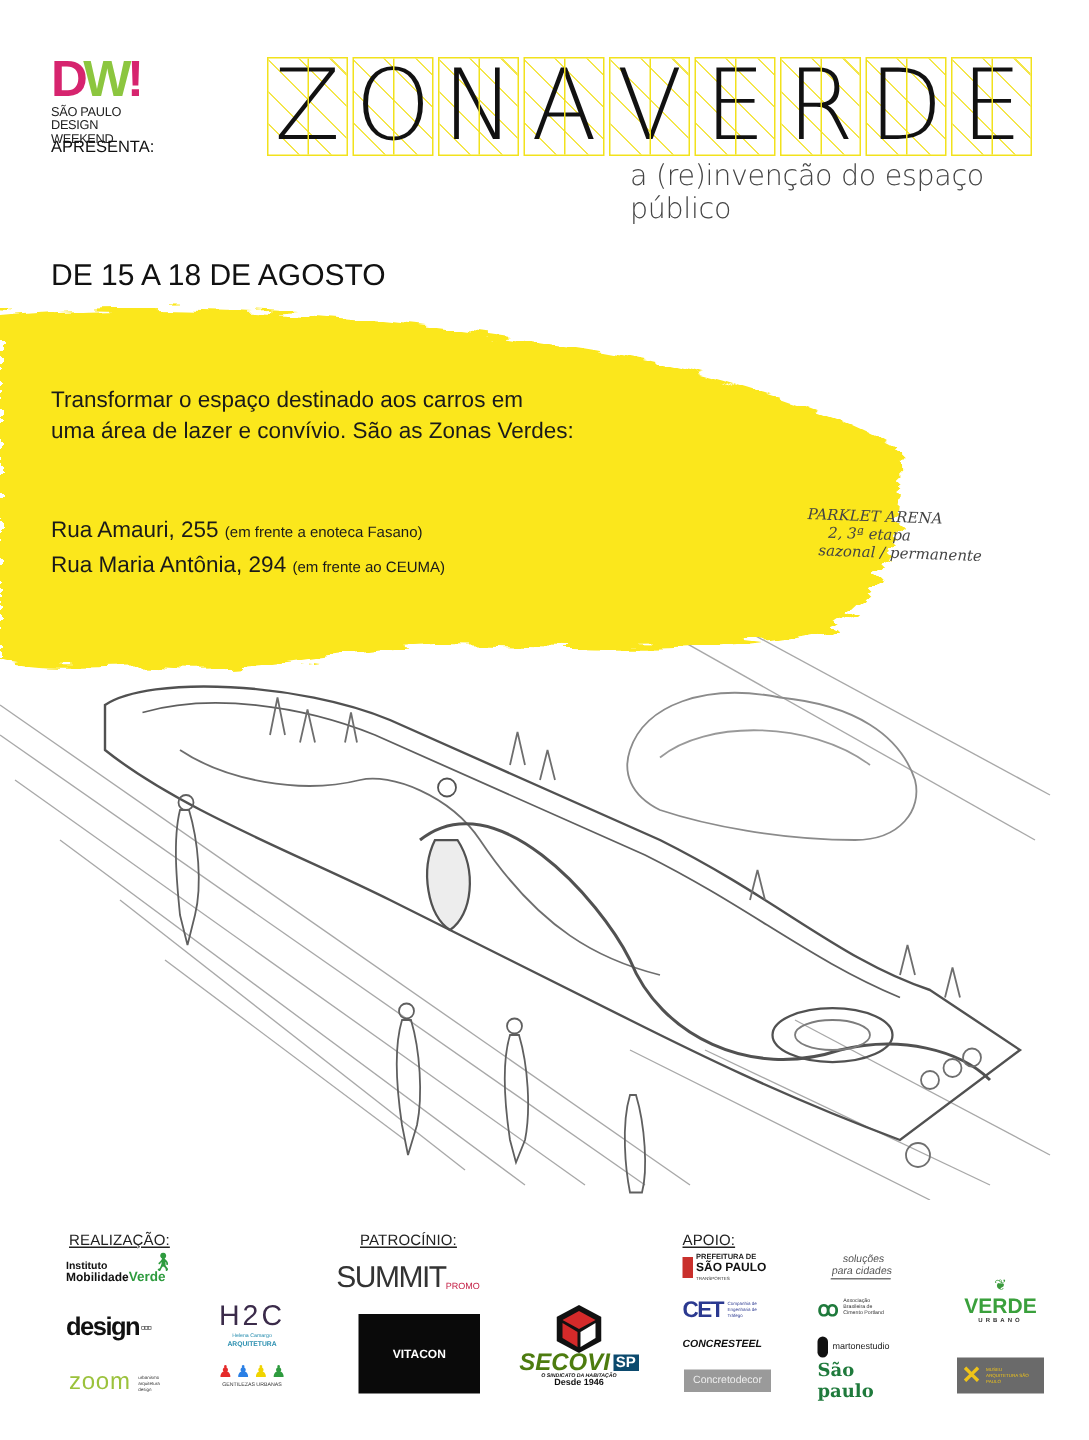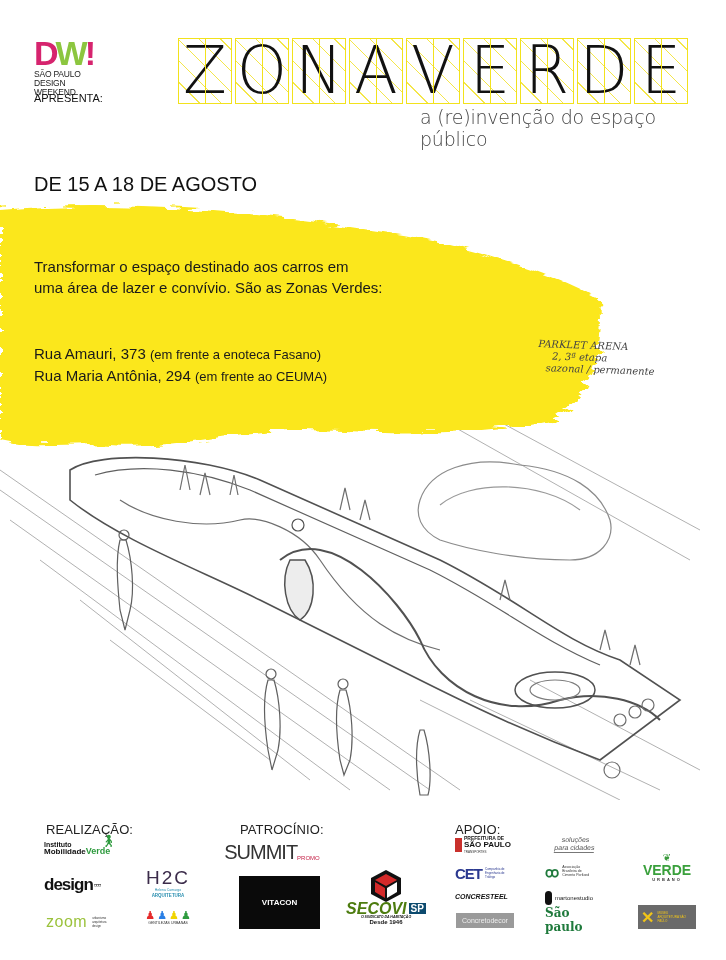"Rua Amauri, 373" span { text: 373 -> 255 }
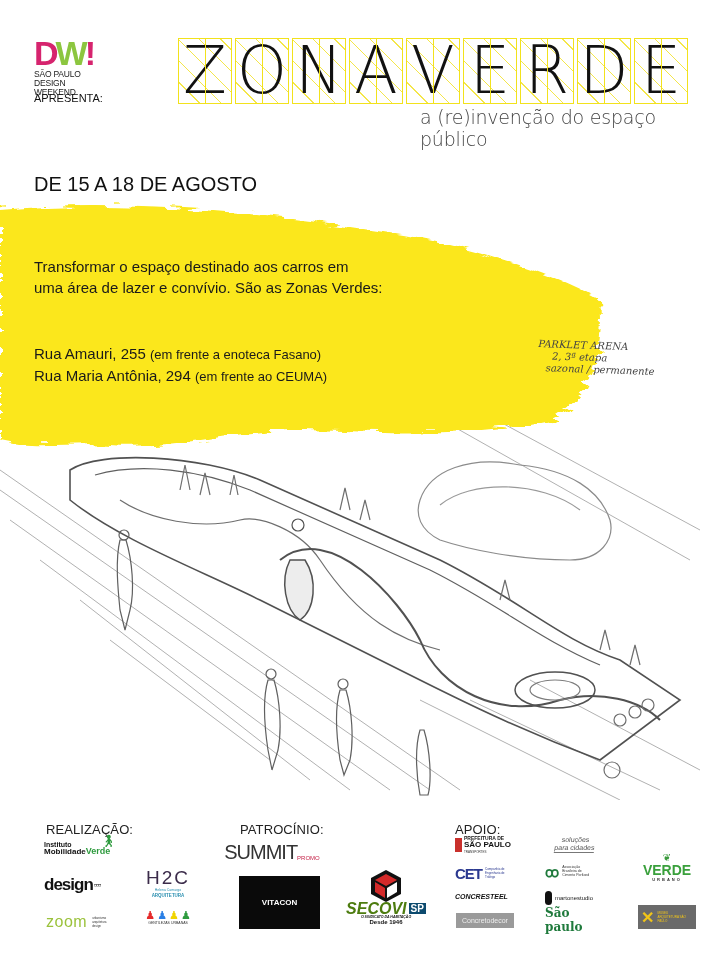"(em frente a enoteca Fasano)" .zonas small { font-size: 13px -> 10px }
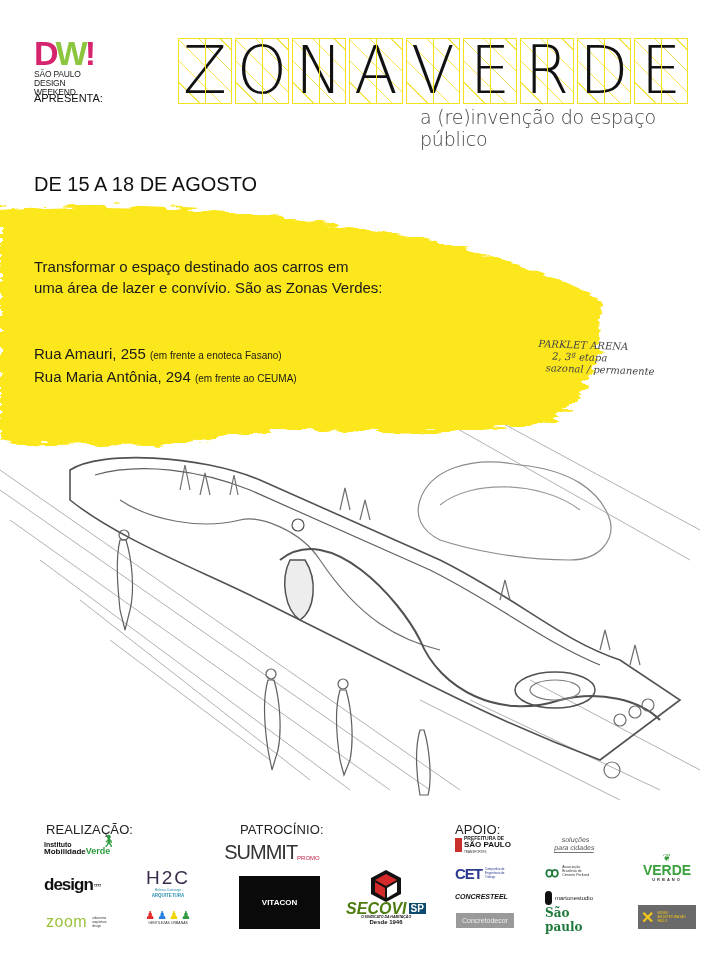"REALIZAÇÃO:" .sec-label { font-size: 13px -> 10px; text-decoration: none -> underline }
